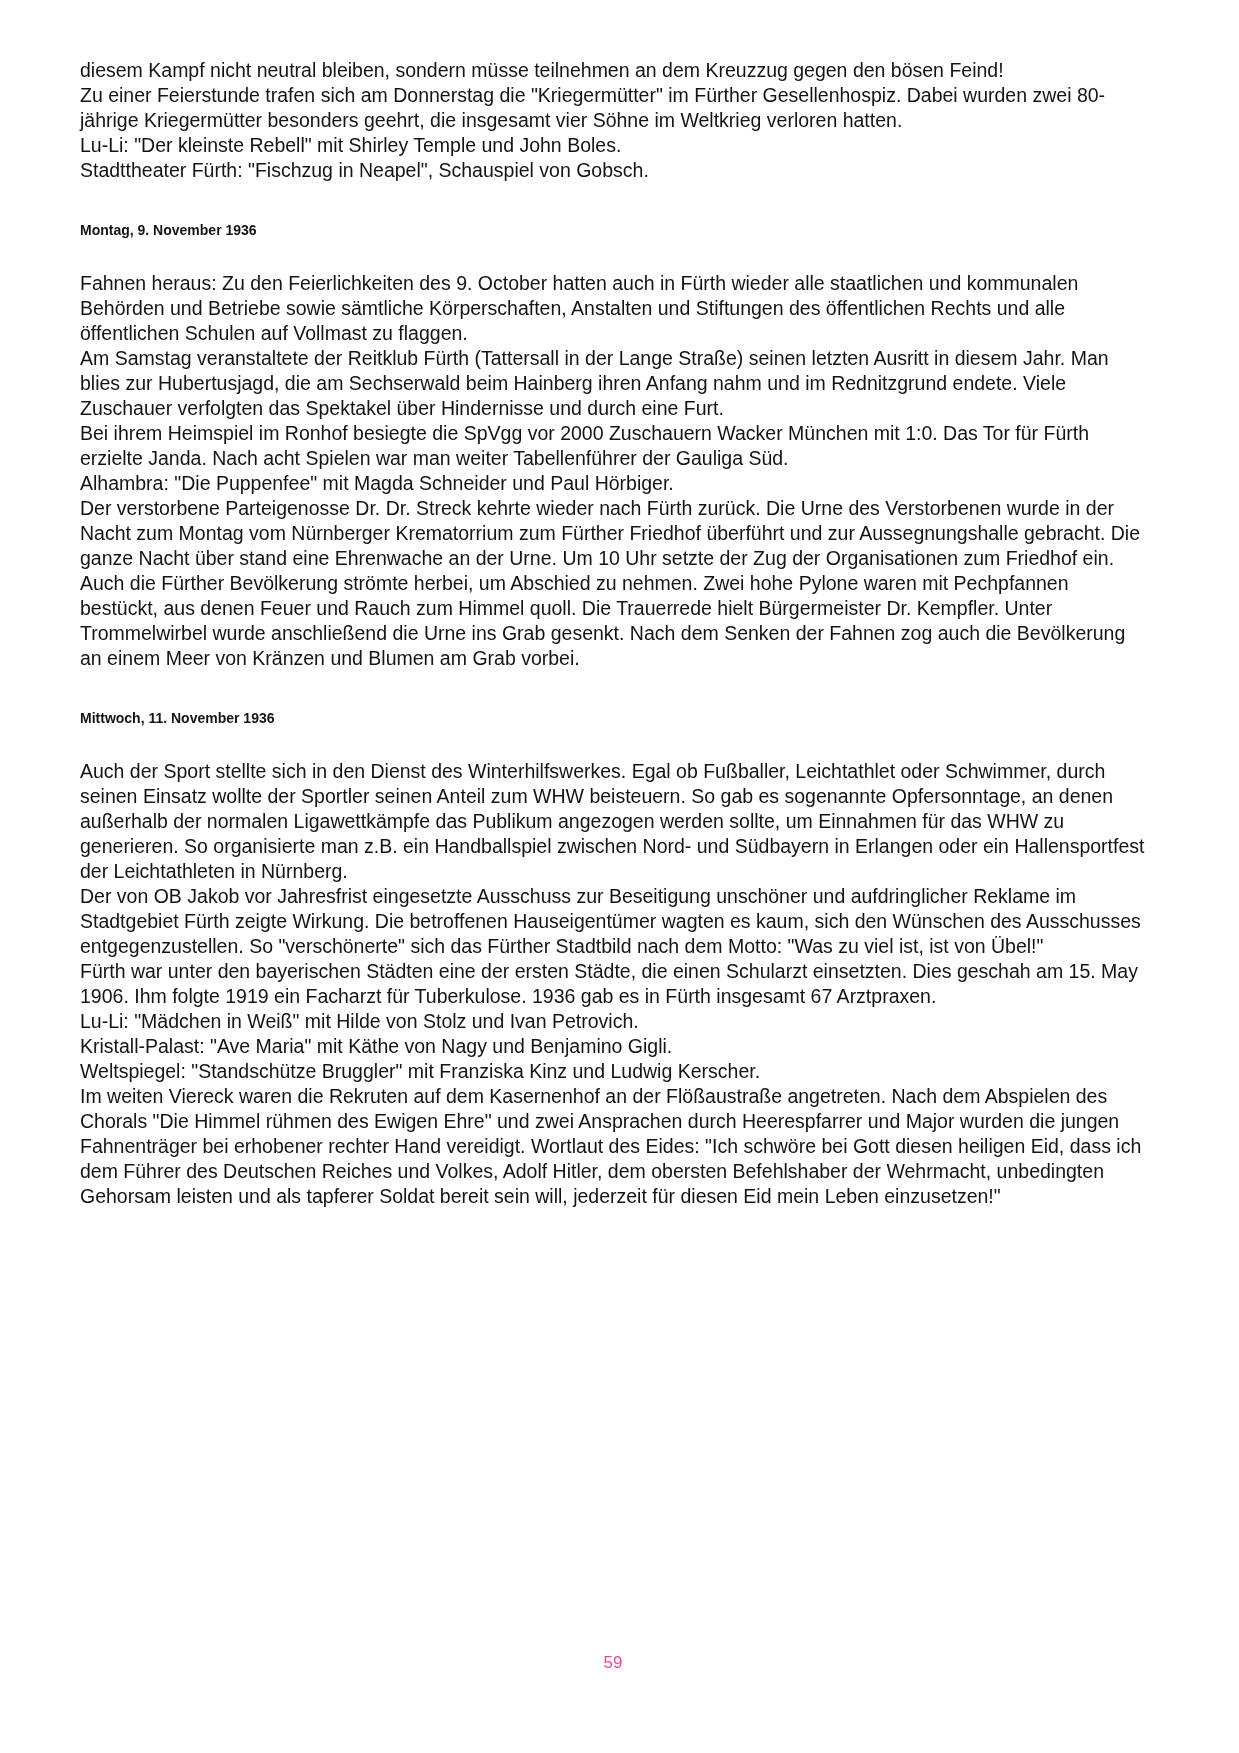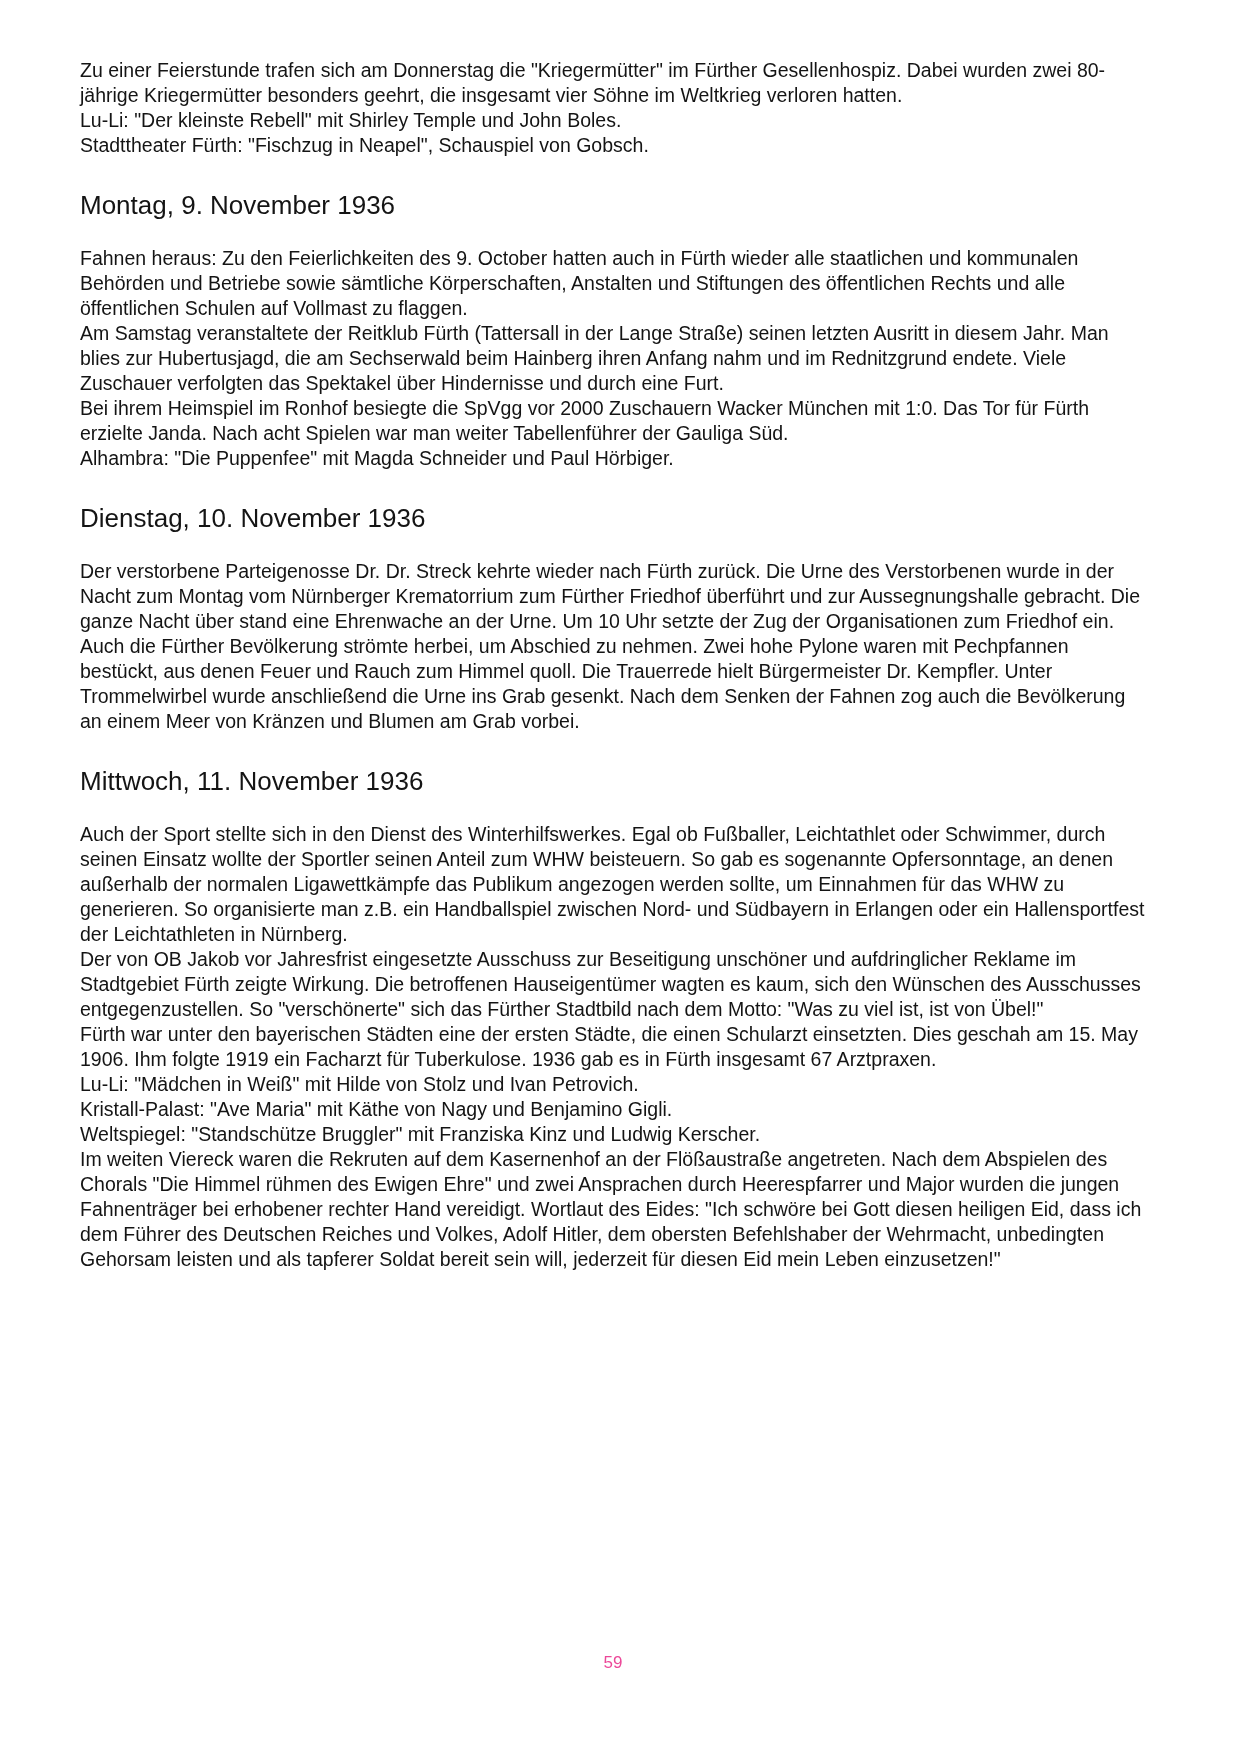"diesem Kampf nicht neutral bleiben," p { html: none -> <p>diesem Kampf nicht neutral bleiben, sondern müsse teilnehmen an dem Kreuzzug gegen den bösen Feind!</p> }
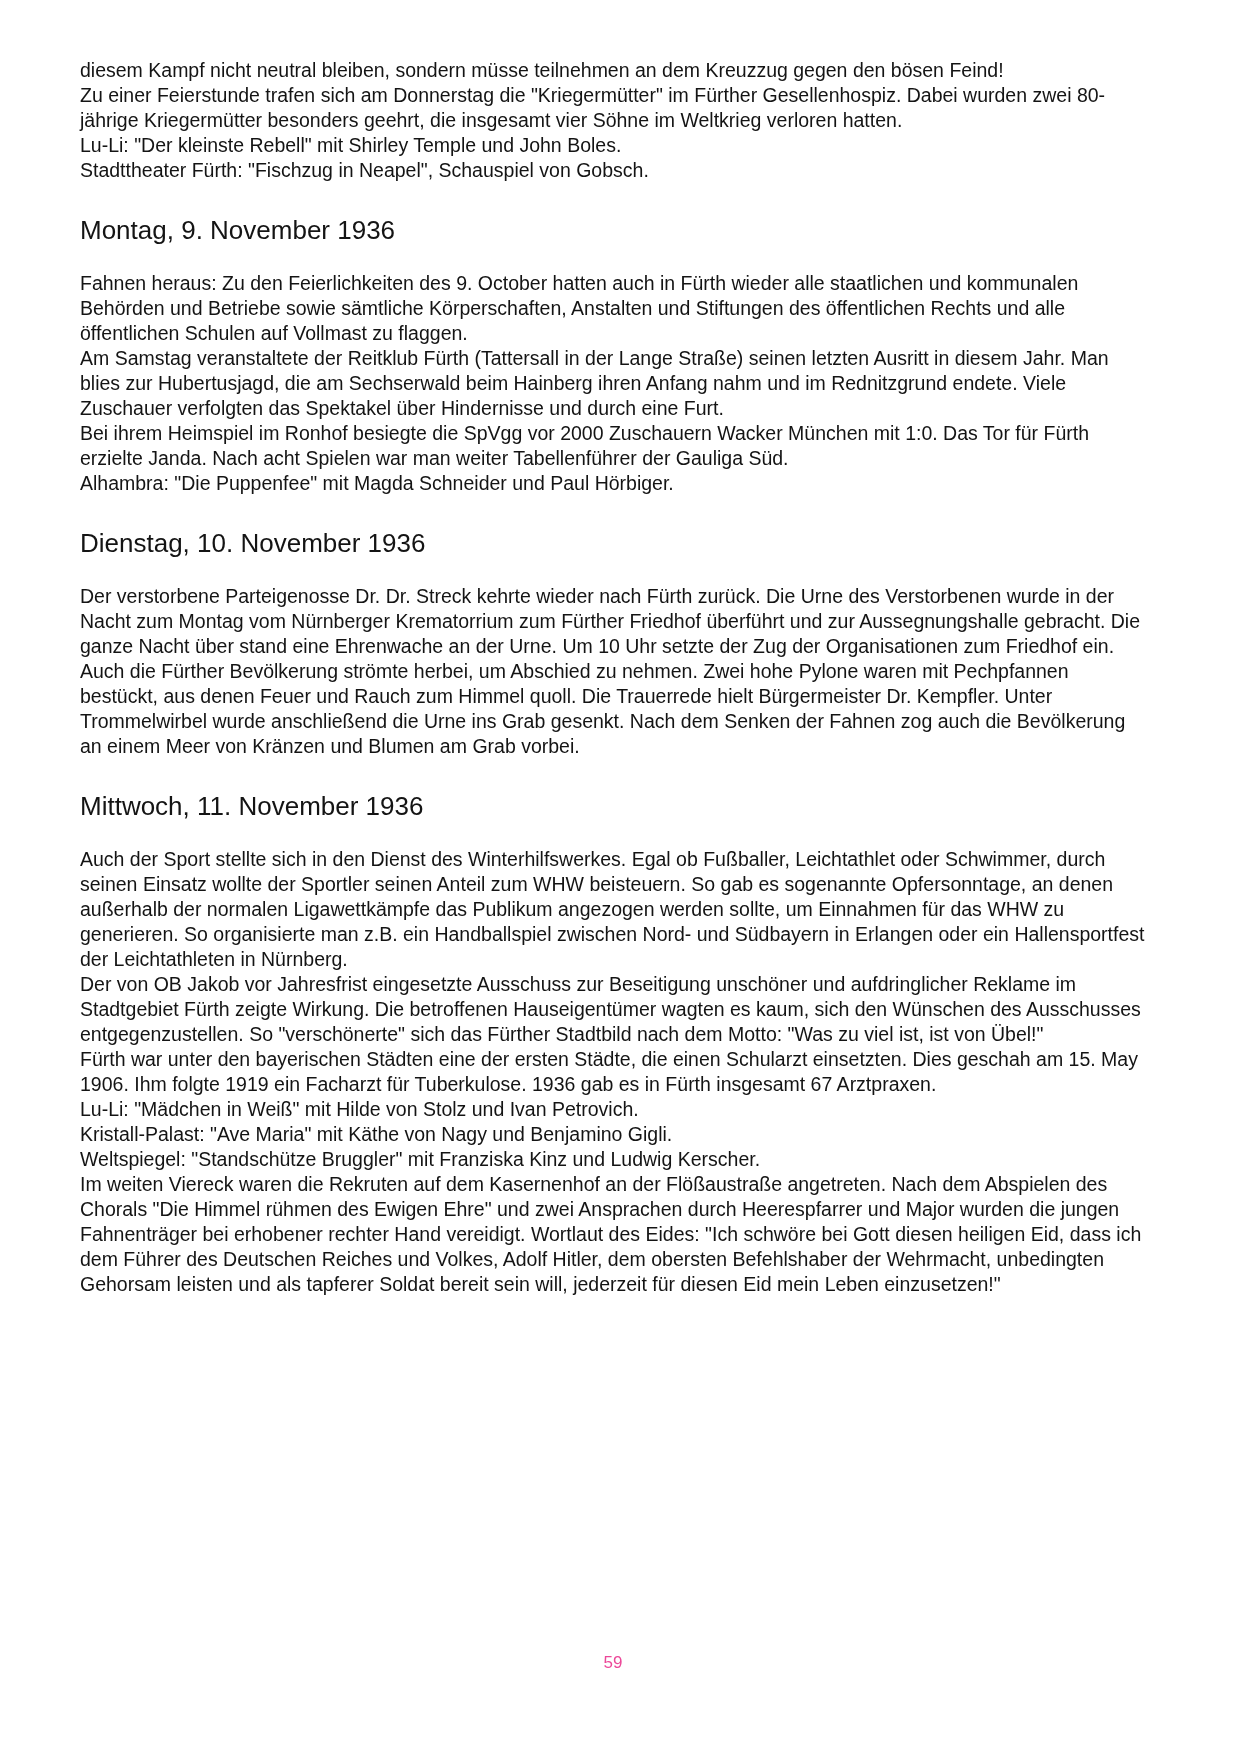"Montag, 9. November 1936" .doc-content h2 { font-size: 26px -> 14px; font-weight: normal -> bold }
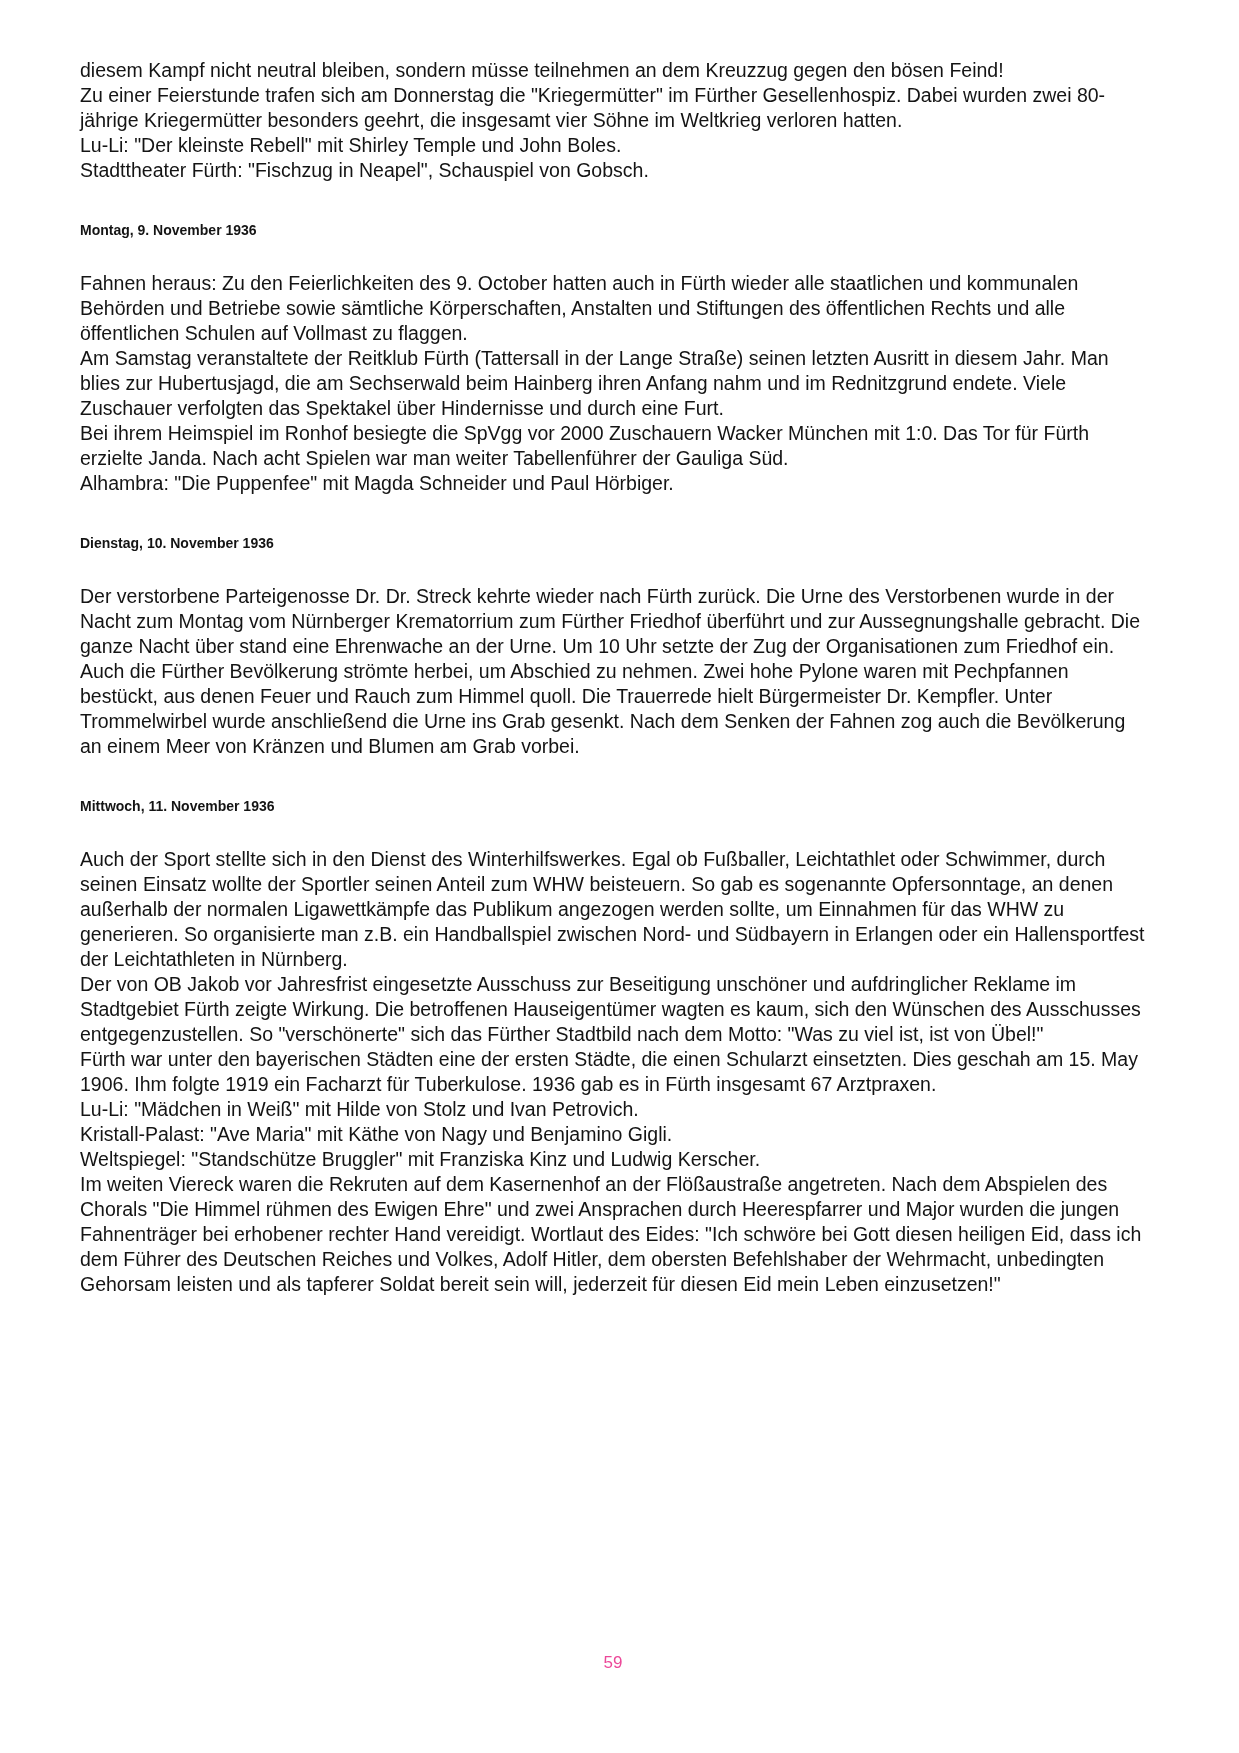"Dienstag, 10. November 1936" h2 { html: <h2>Dienstag, 10. November 1936</h2> -> none }
